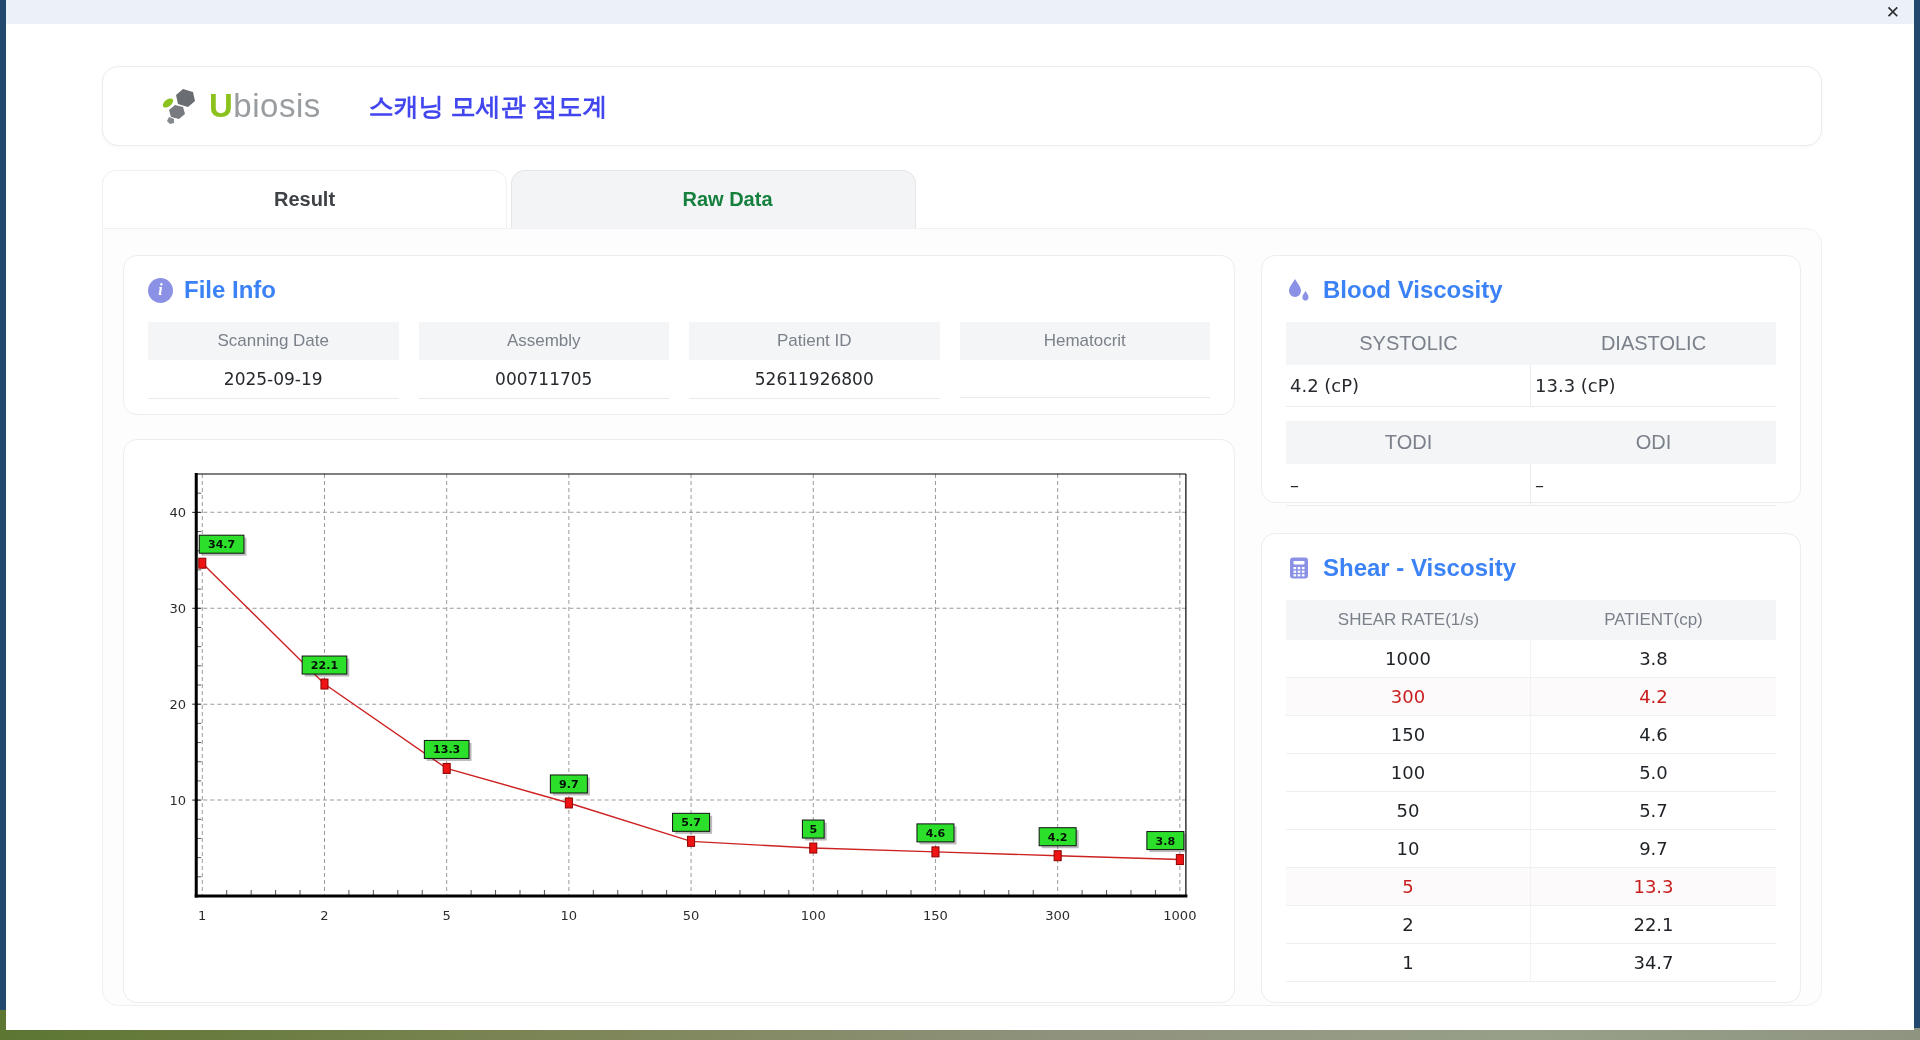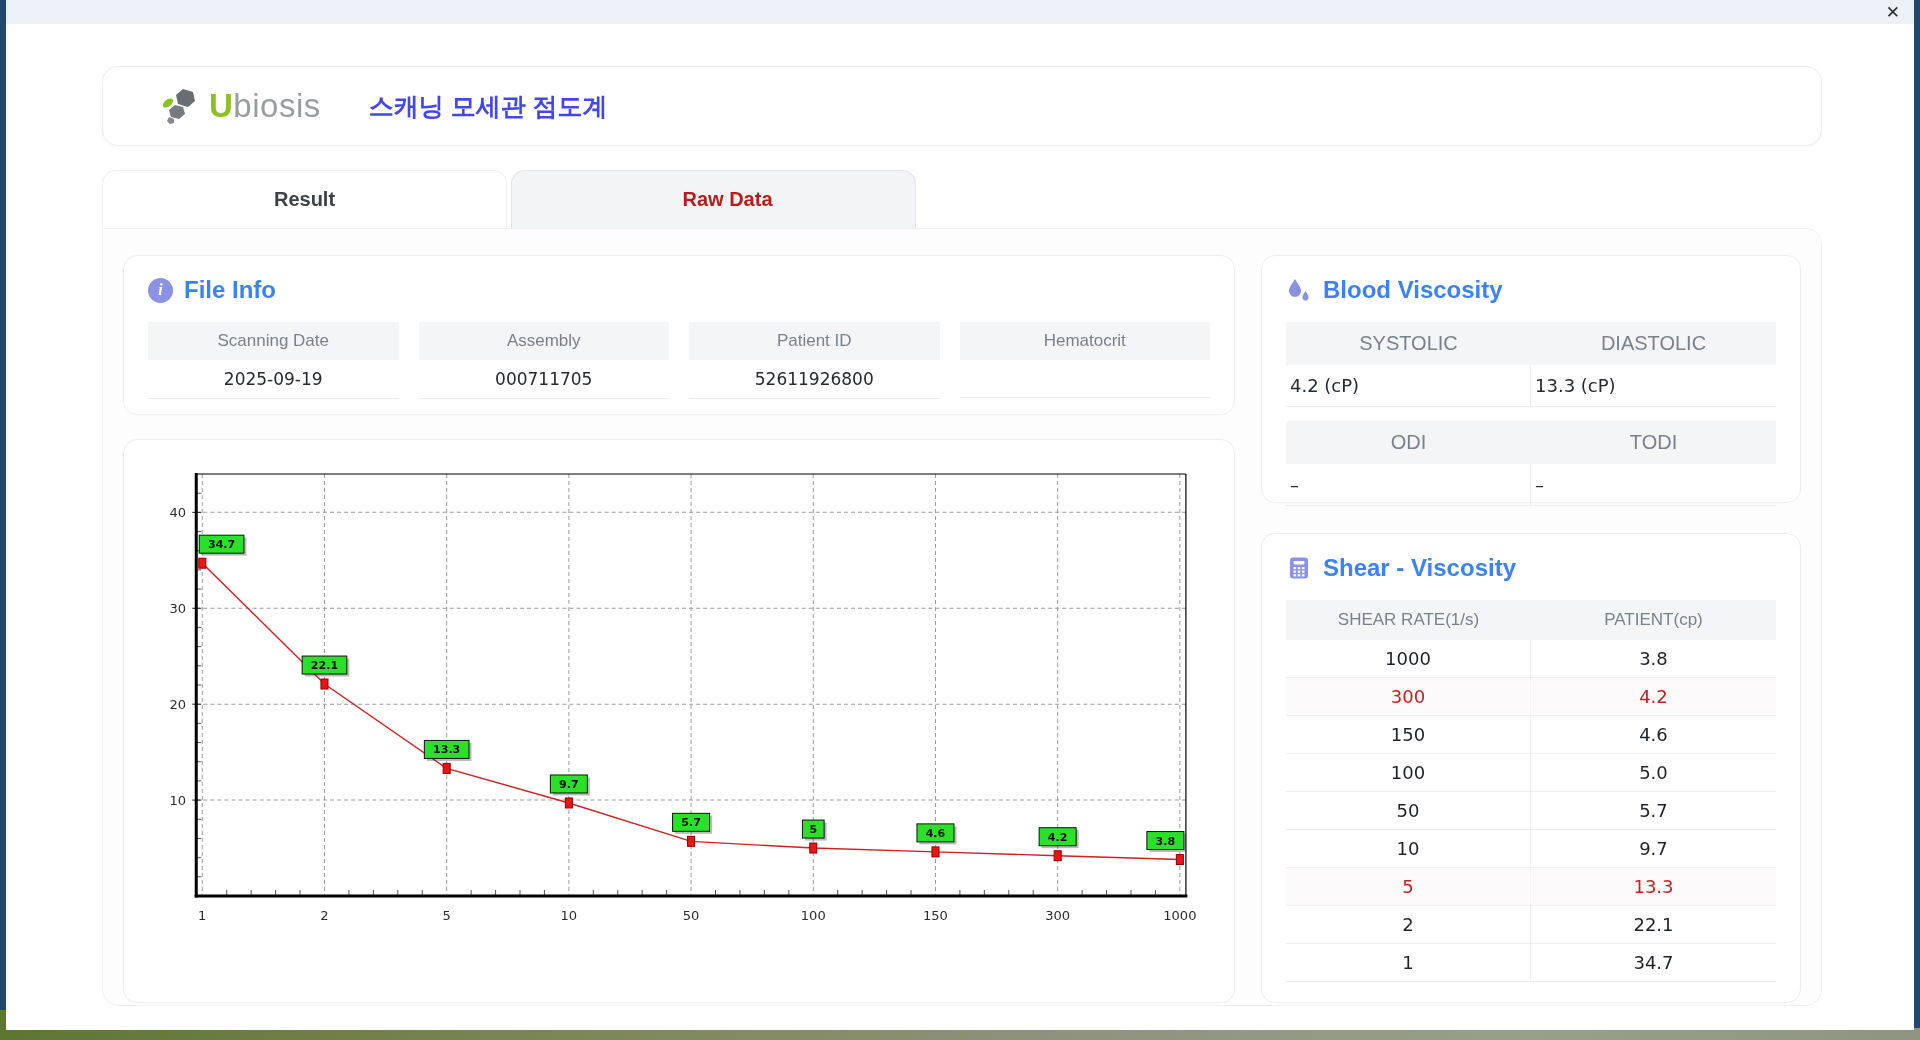"Raw Data" .tab.inactive { color: #b91c1c -> #15803d }
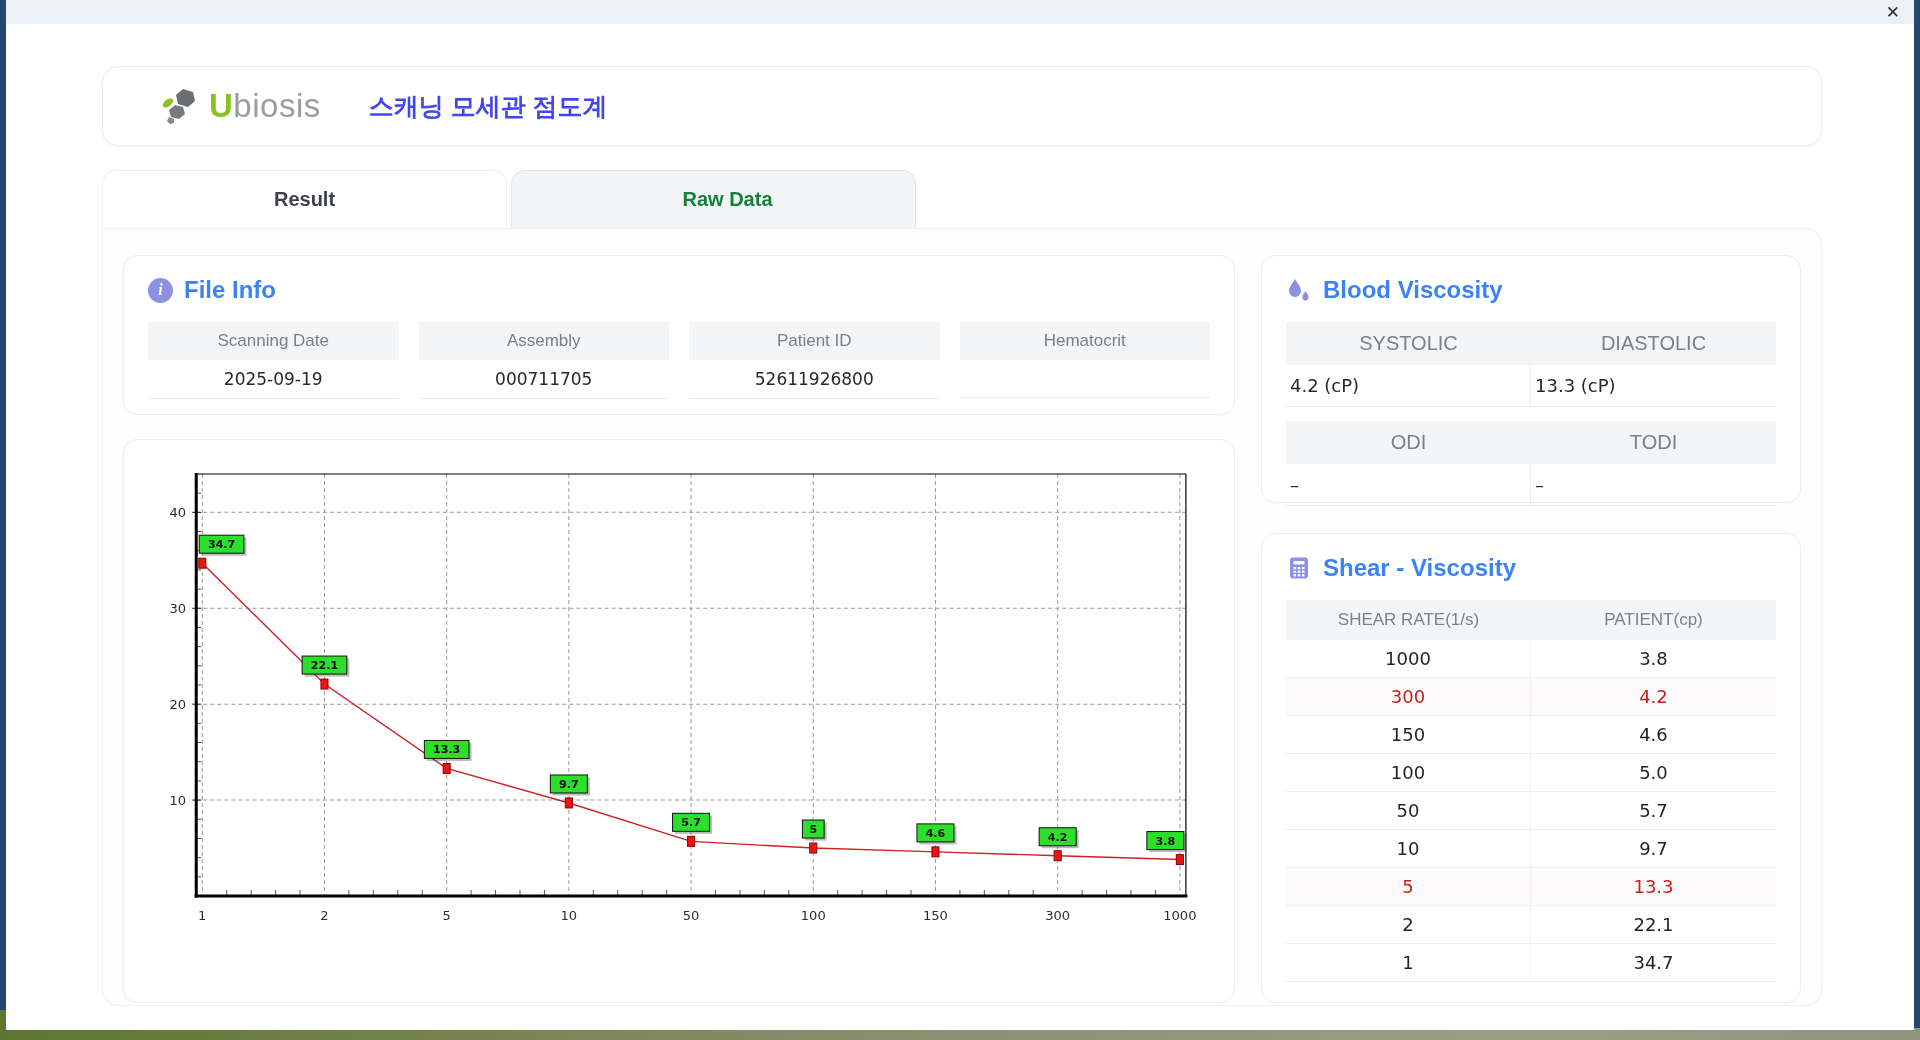"ODI" div.bv-head { order: before "TODI" -> after "TODI" }
